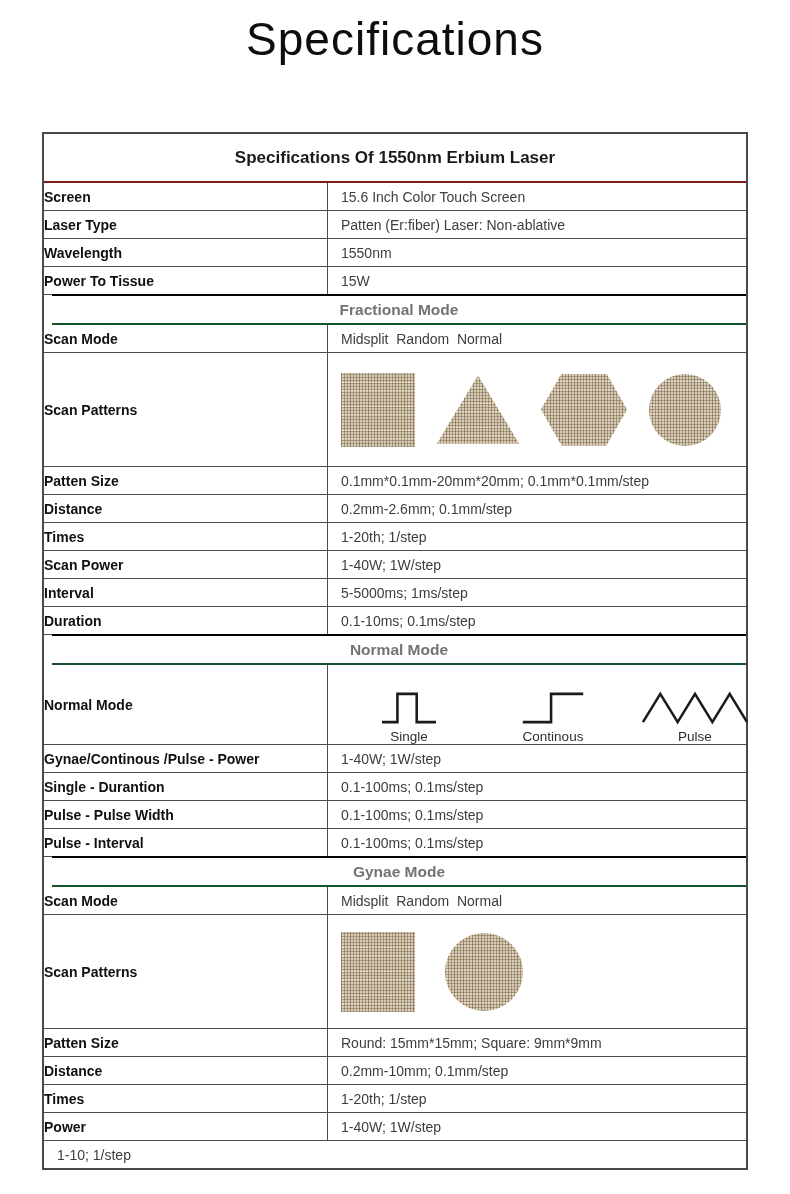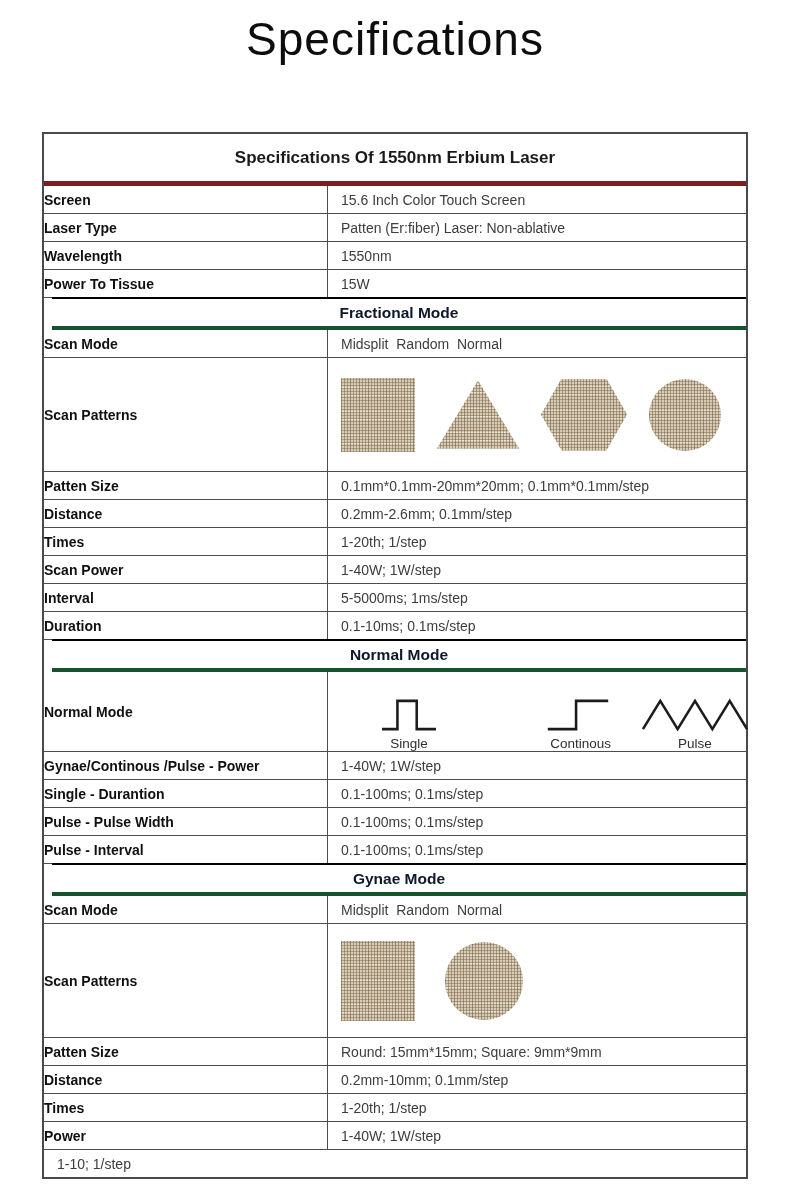"Specifications Of 1550nm Erbium Laser" .t-header { border-bottom: 5px solid #7f1d1d -> 2px solid #7f1d1d }
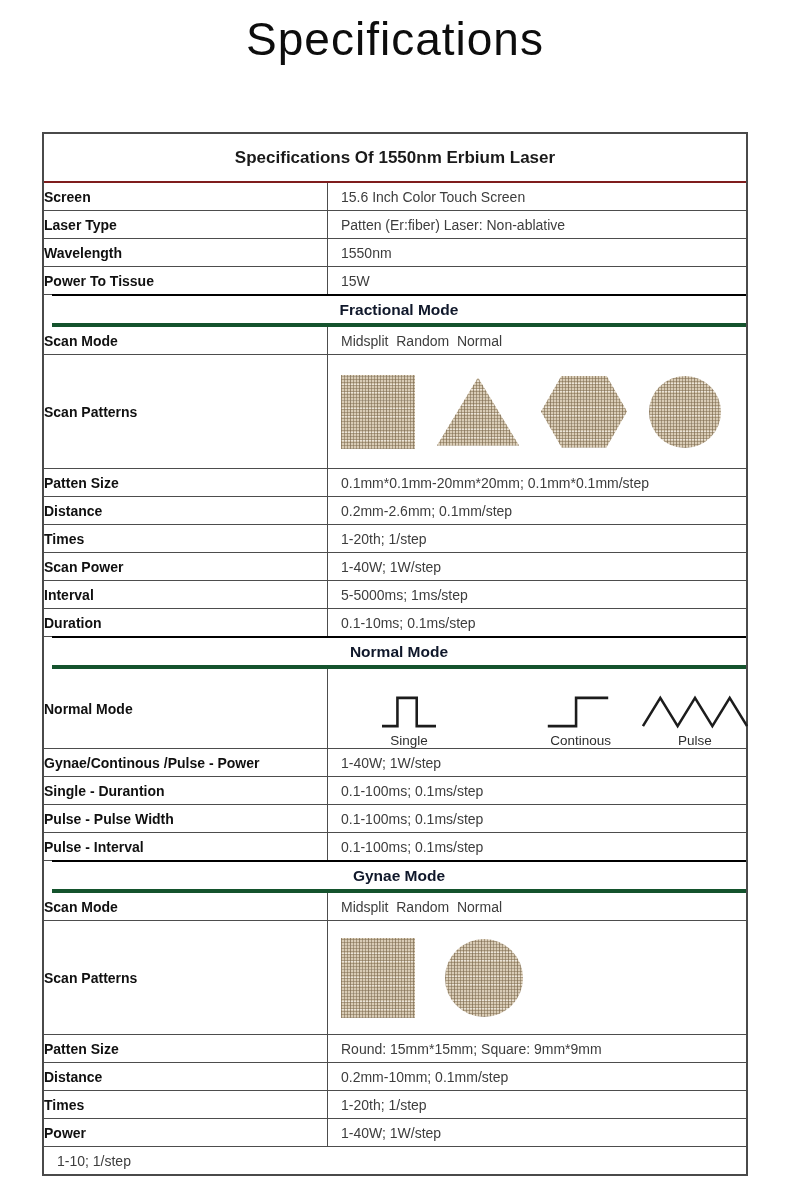"Fractional Mode" .t-section { border-bottom: 4px solid #14532d -> 2px solid #14532d; color: #0f172a -> #737373 }
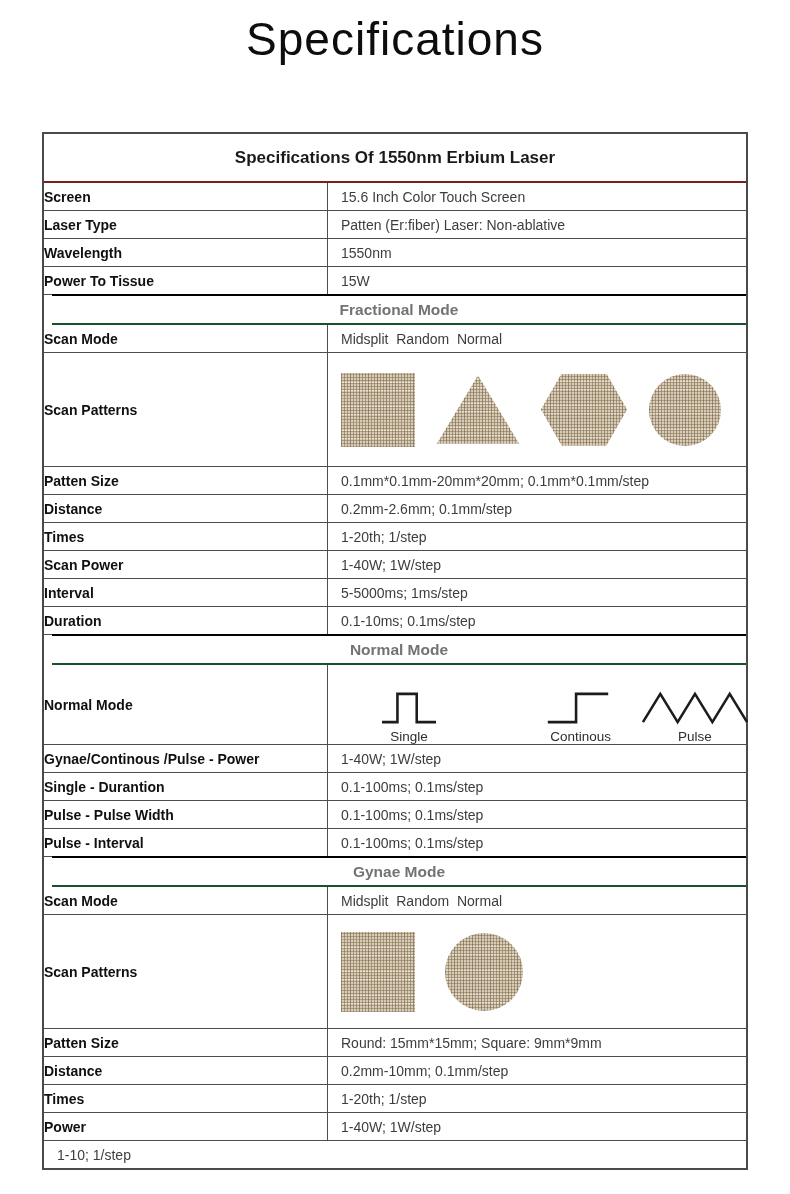"Continous" .wg-2 { align-items: flex-end -> none }
